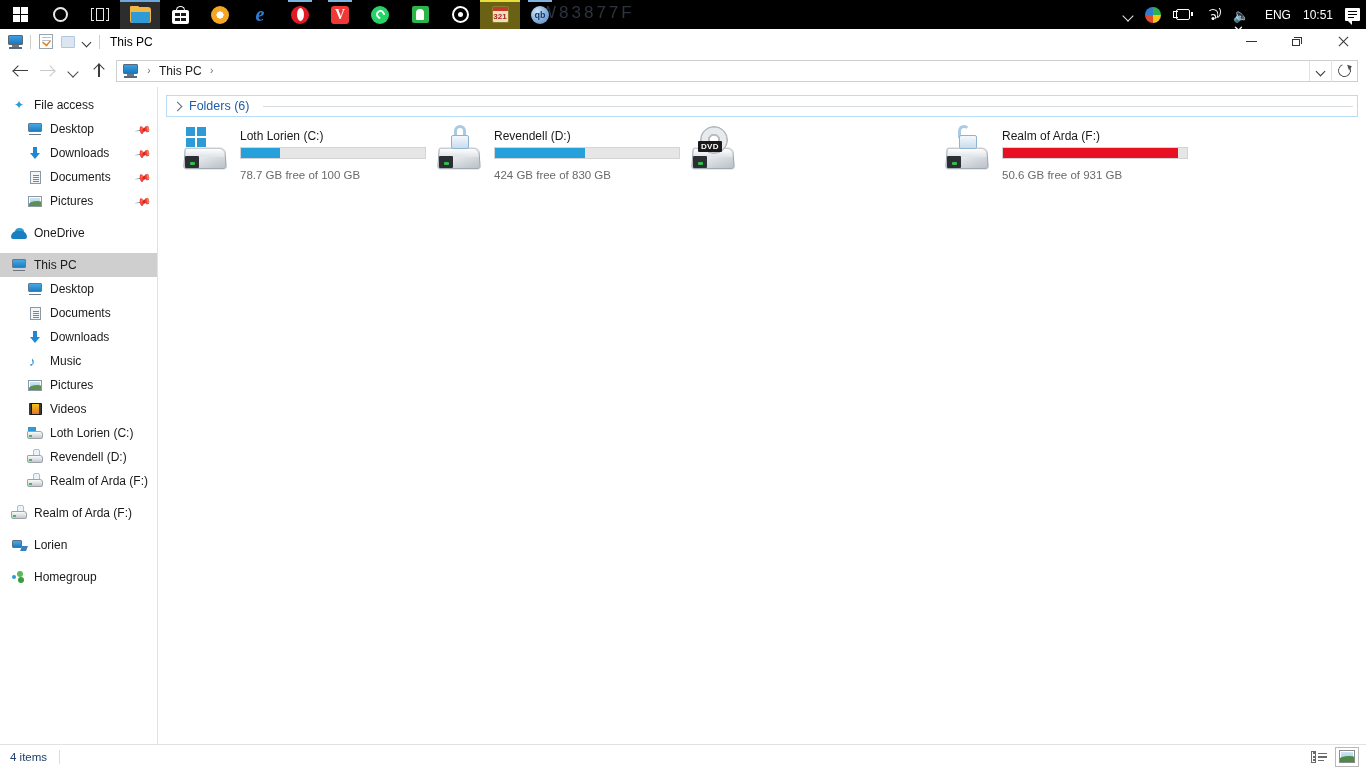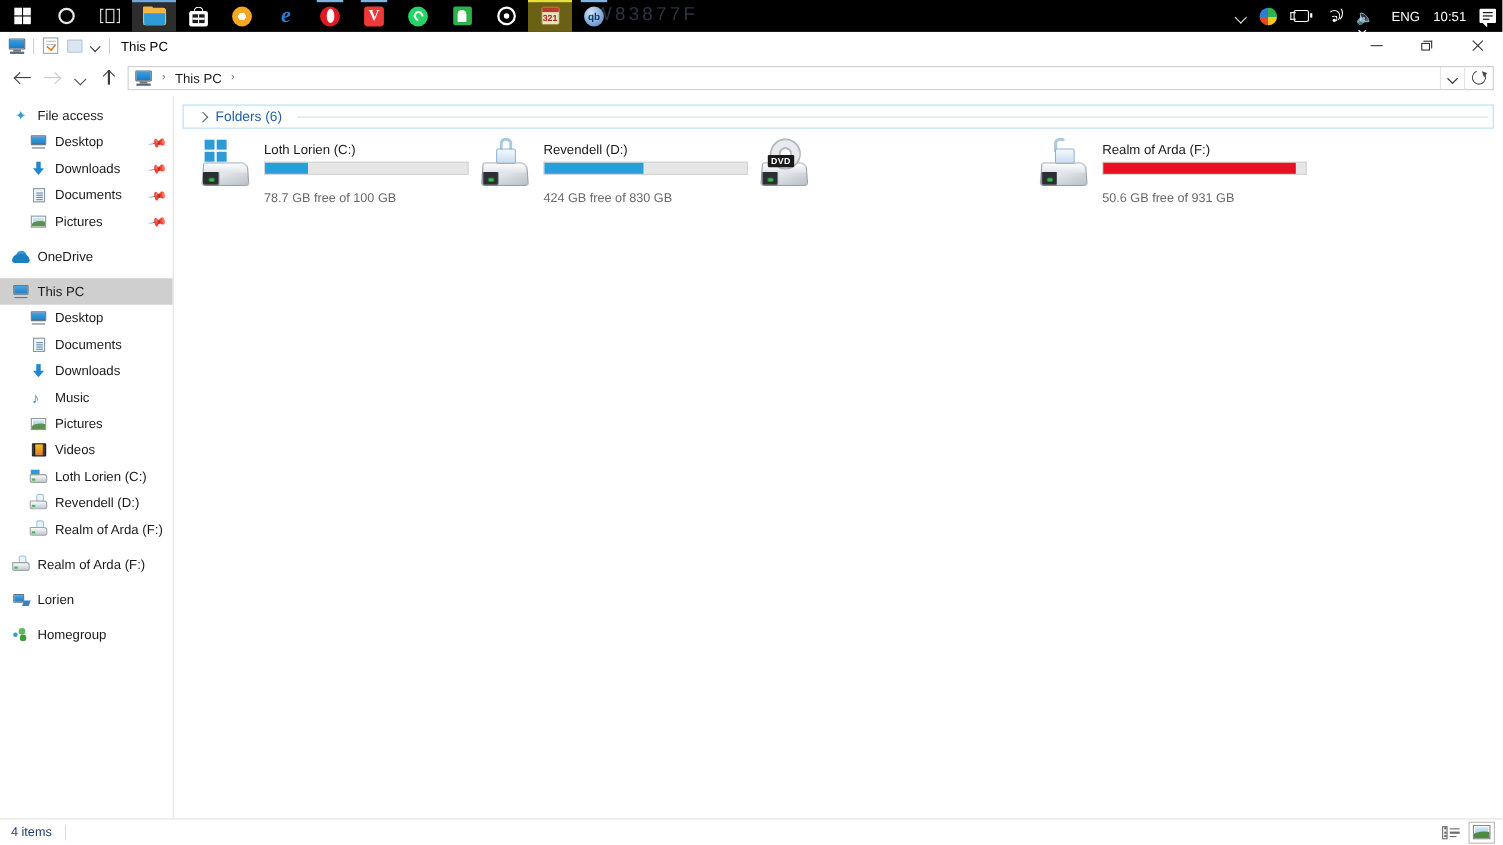"Folders (6)" .group-head { padding-left: 11px -> 4px }
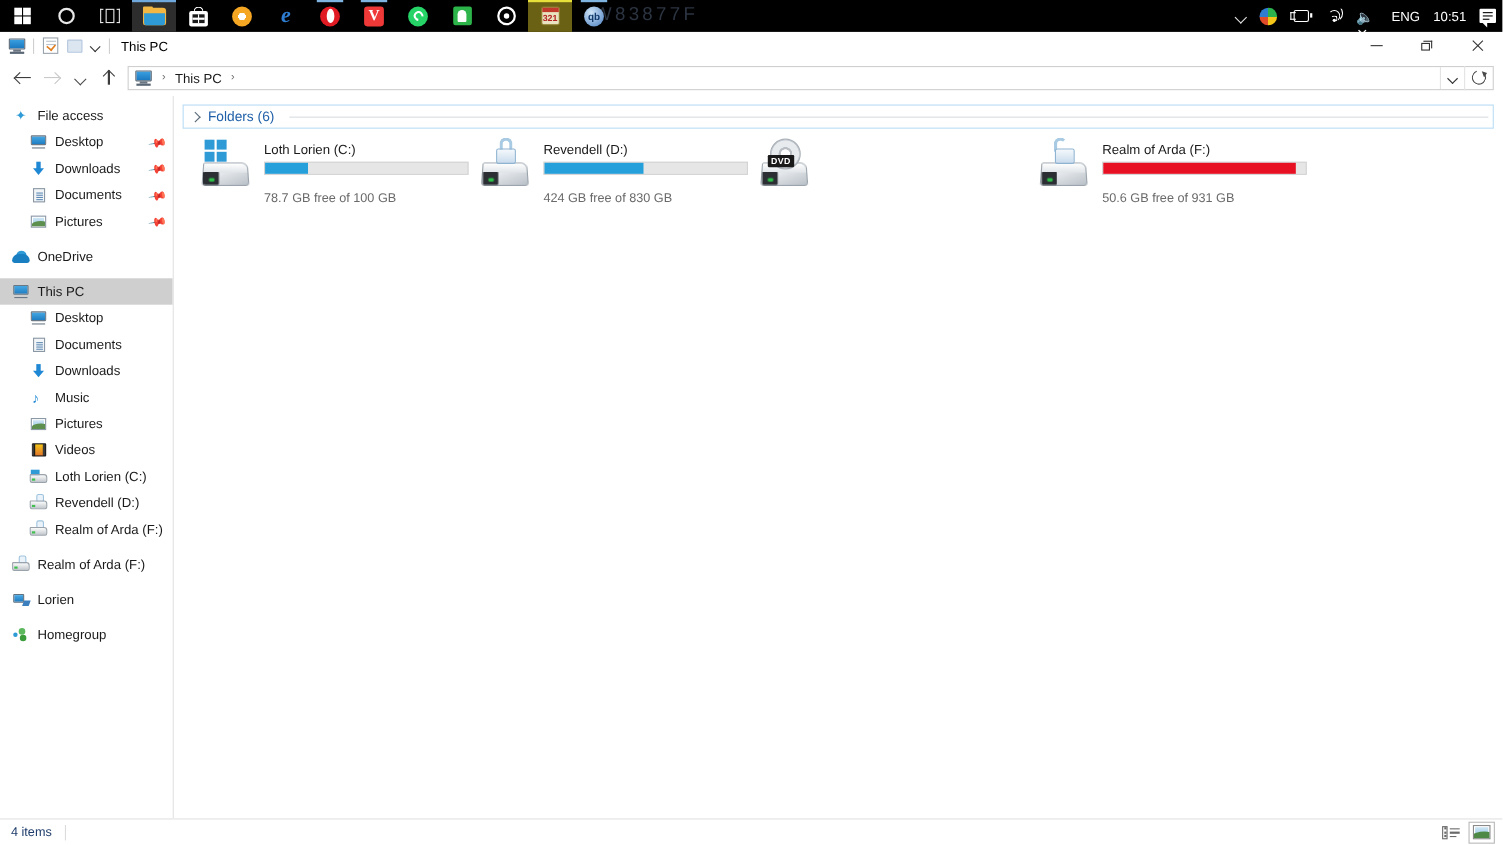"78.7 GB free of 100" .drive-free { margin-top: 16px -> 10px }
